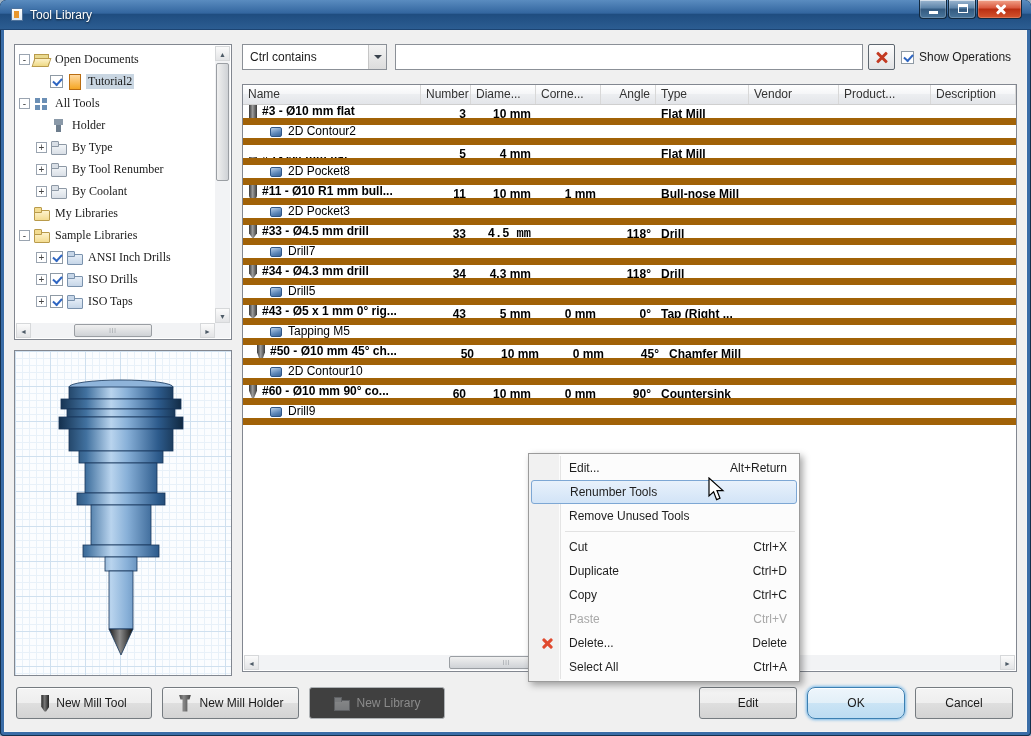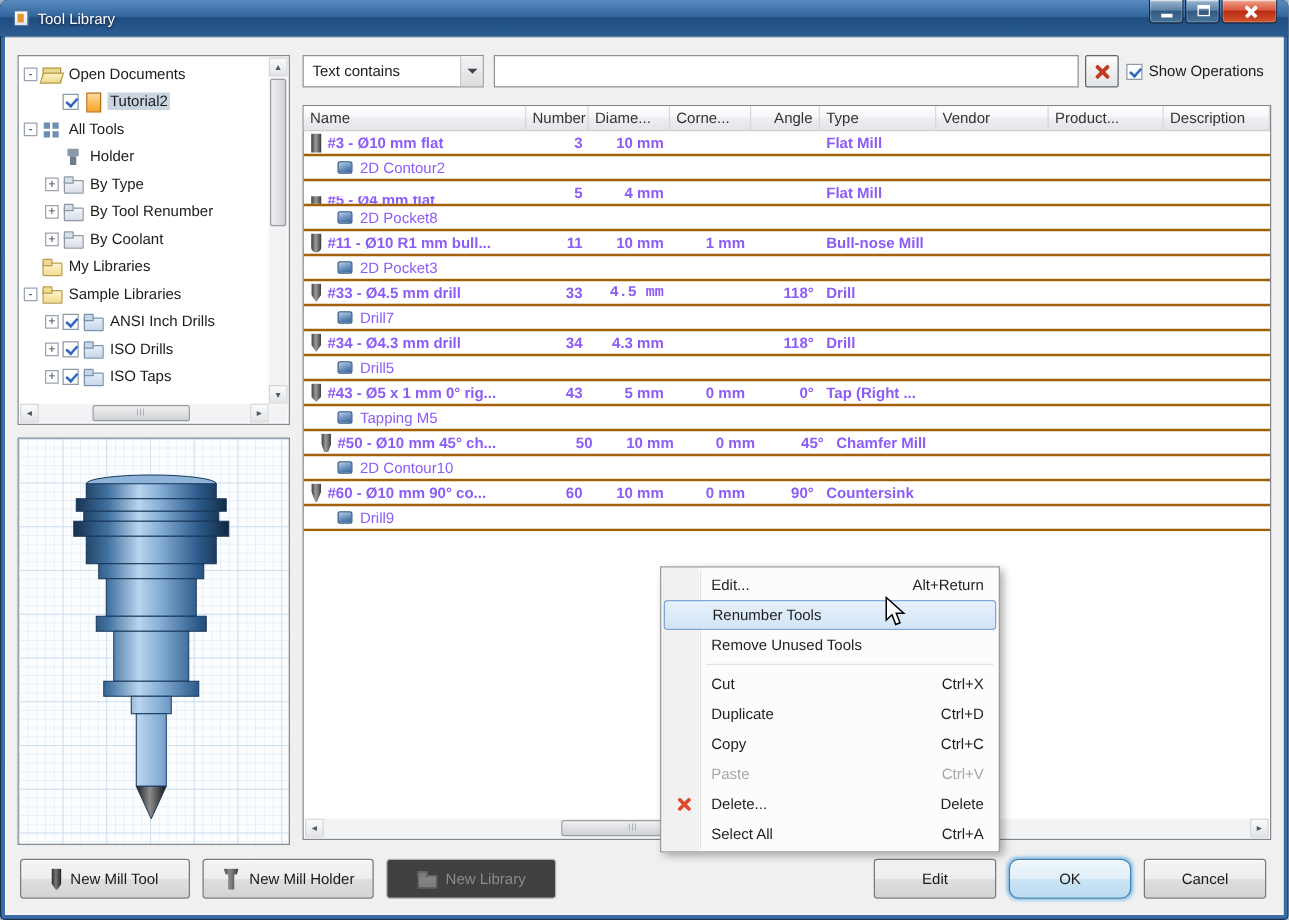"Open Documents" .tlabel { font-family: none -> Liberation Serif, serif }
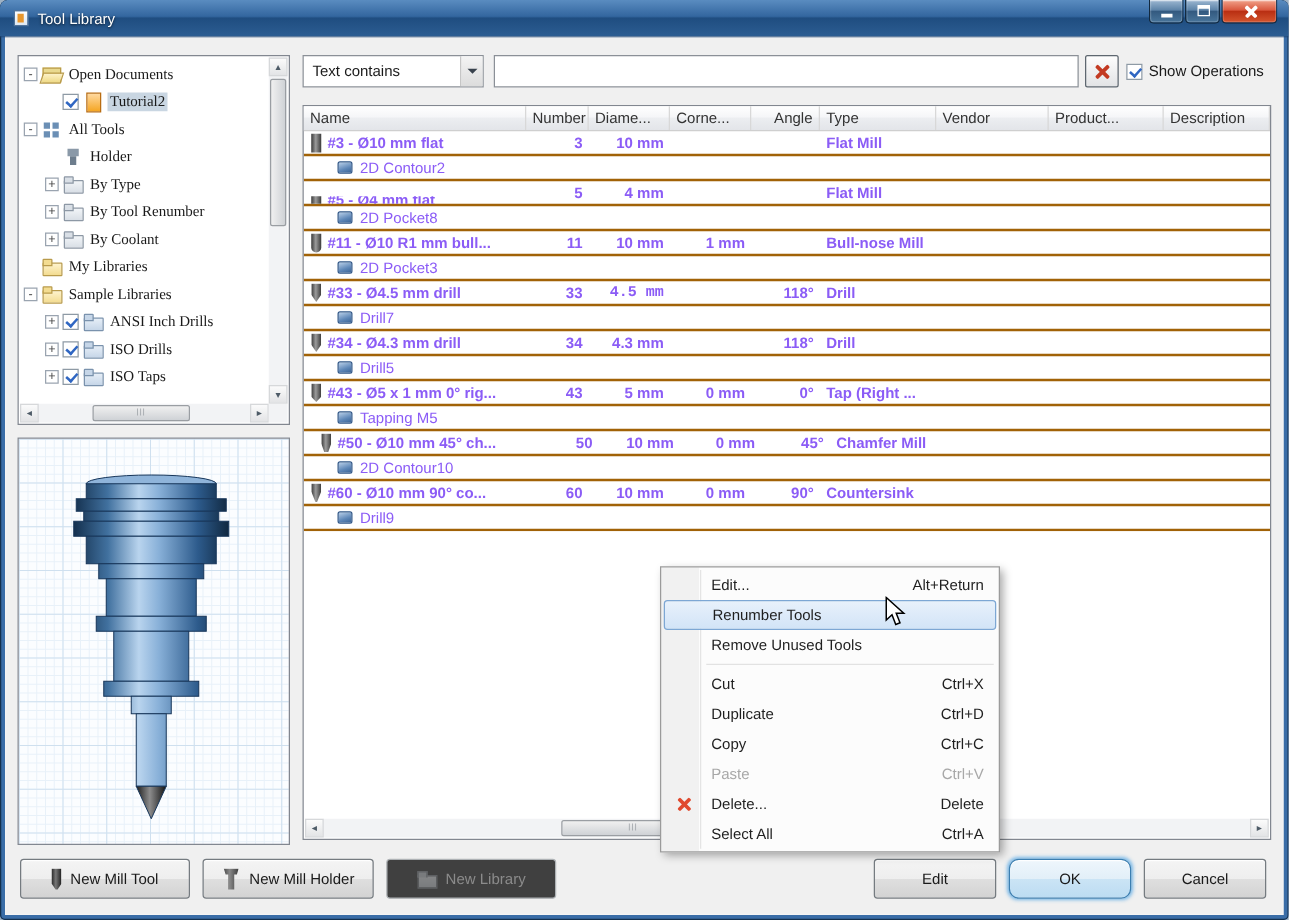"Text contains" span.dd-label { text: Text -> Ctrl }
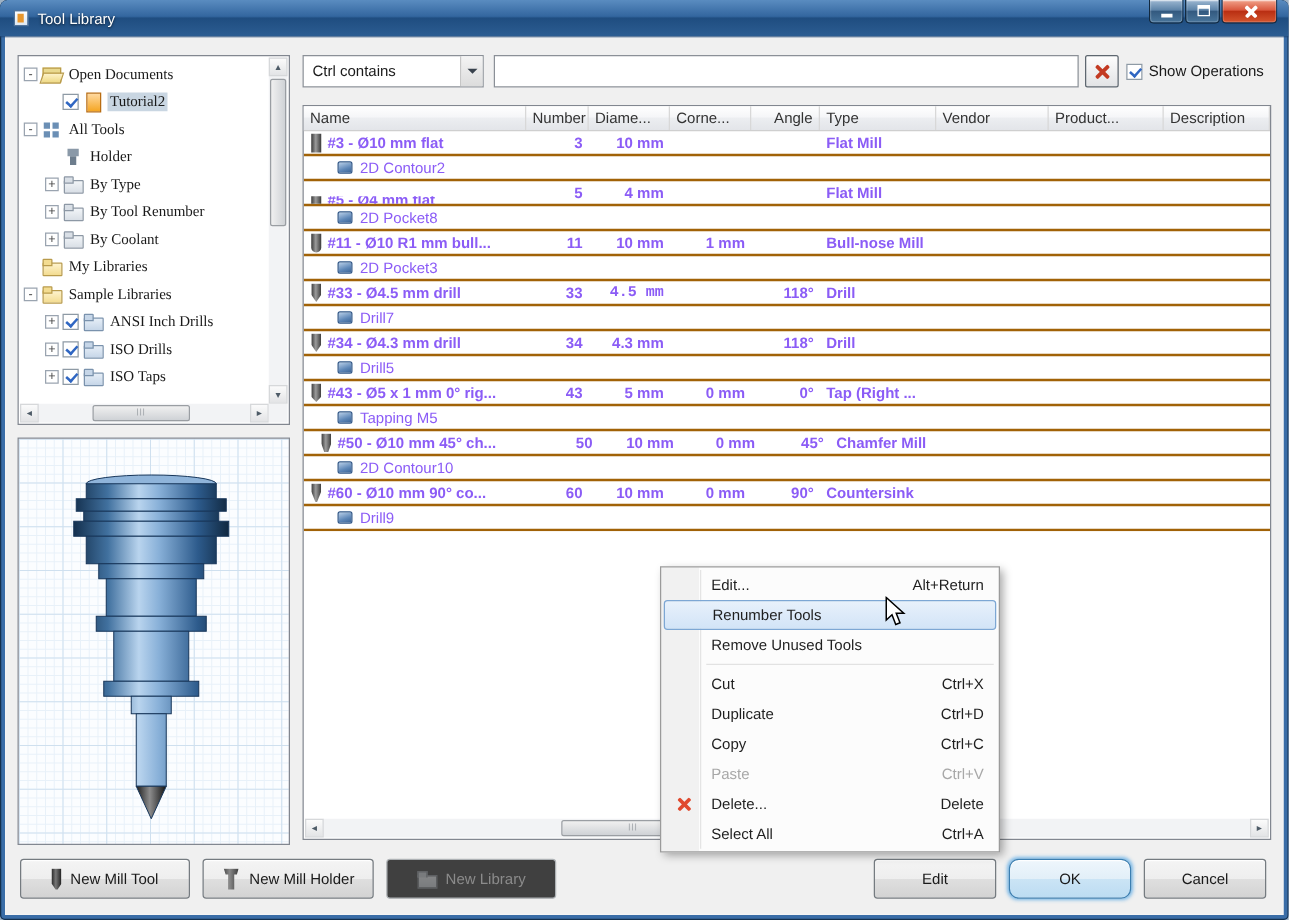"#3 - Ø10 mm flat" .trow { border-bottom: 2px solid #a16207 -> 7px solid #a16207; color: #8b5cf6 -> #000000 }
